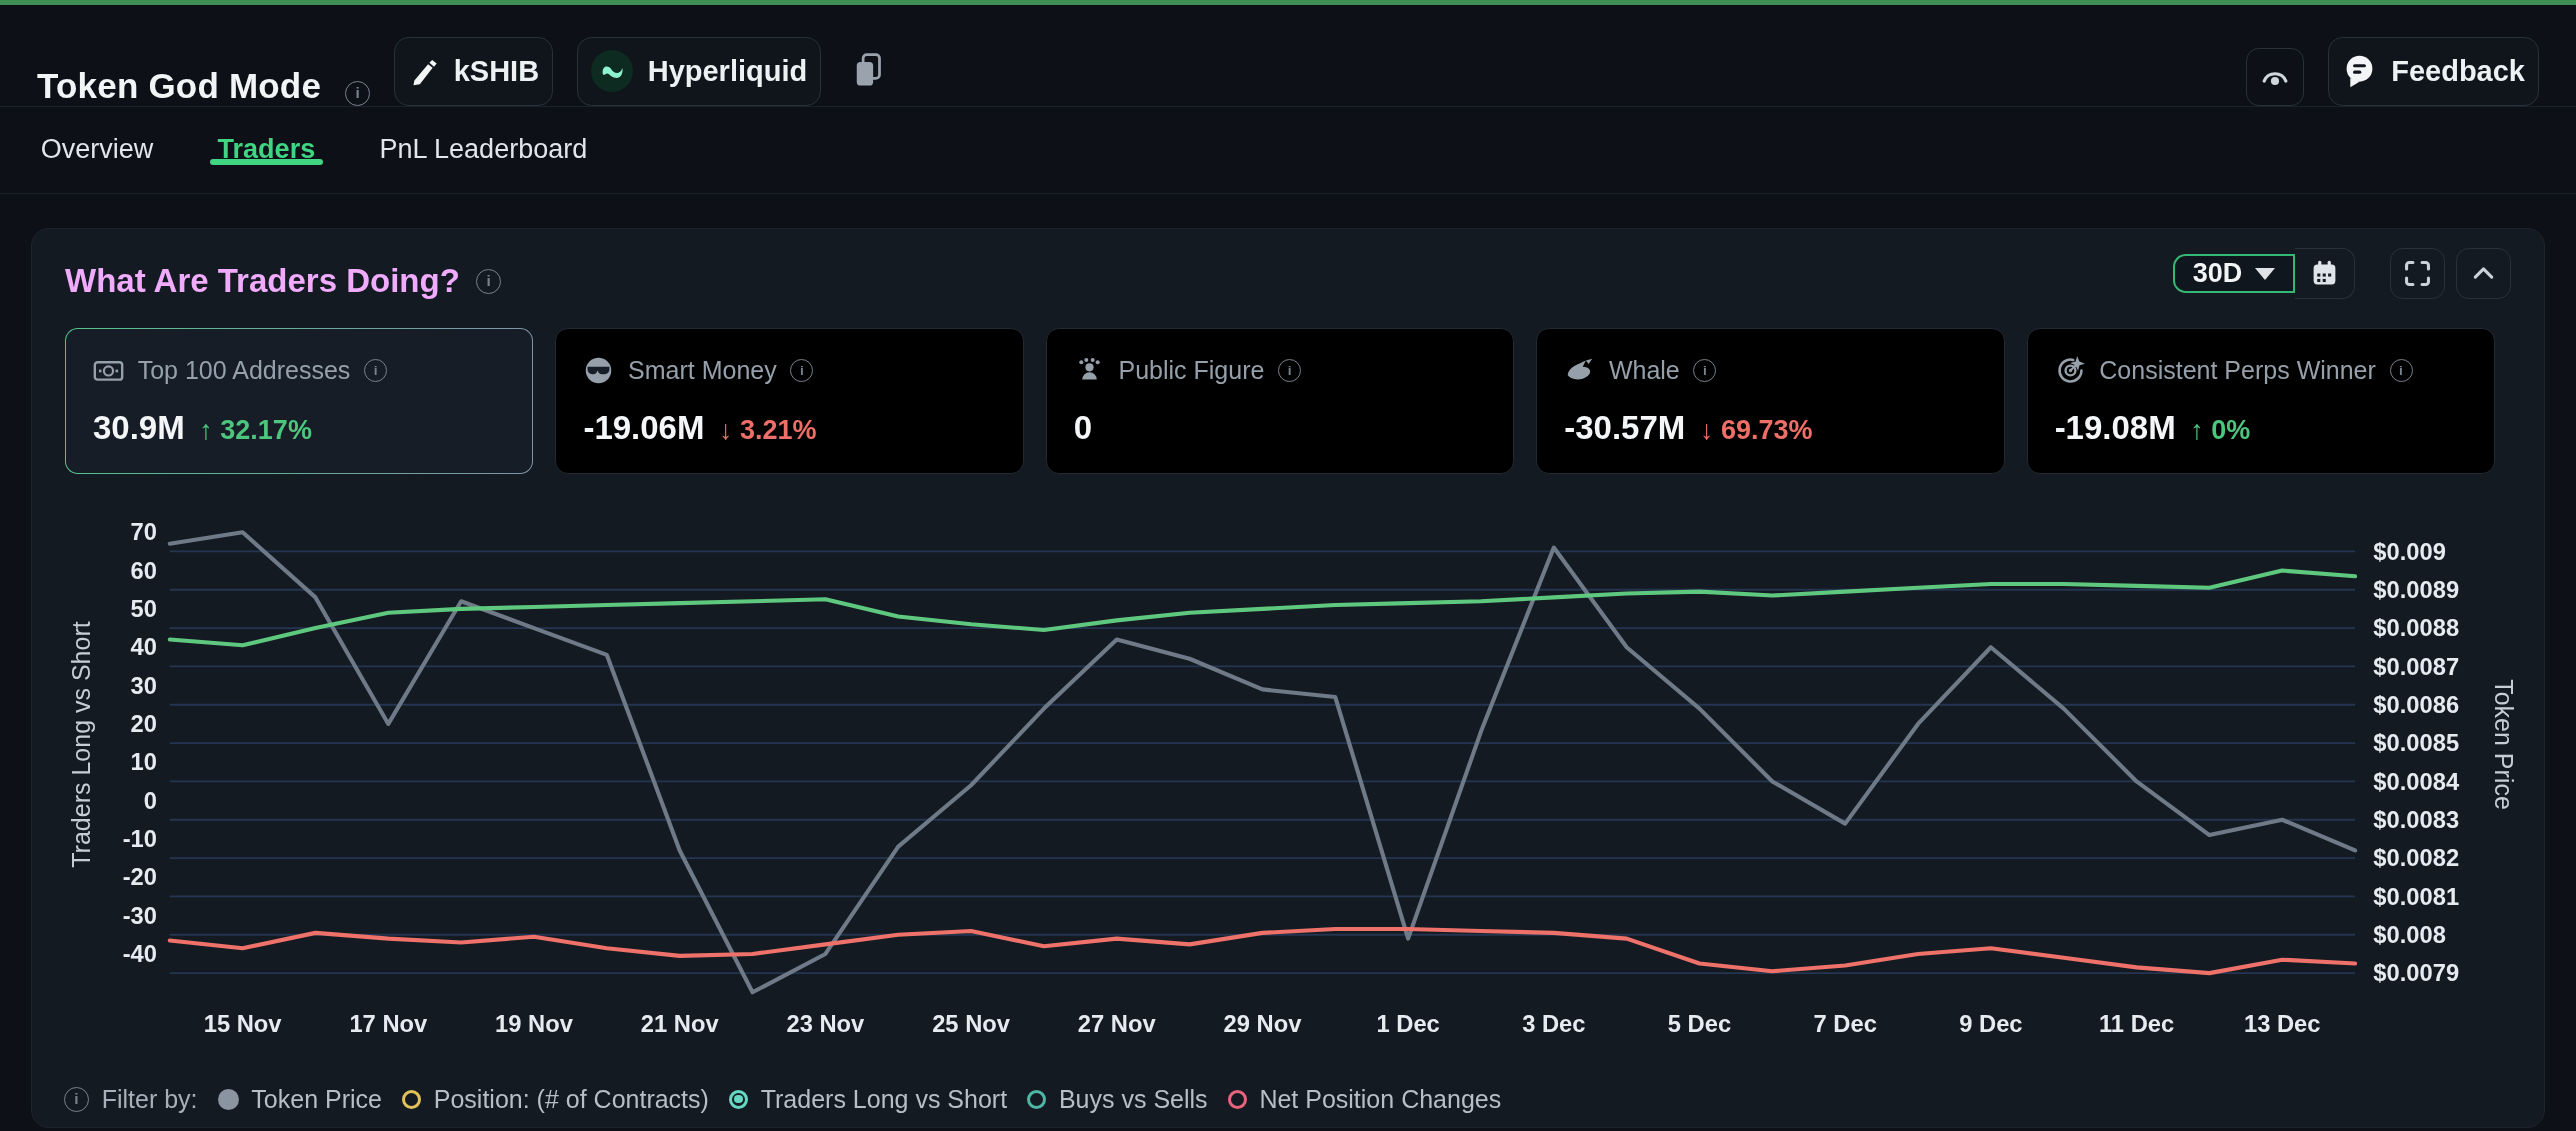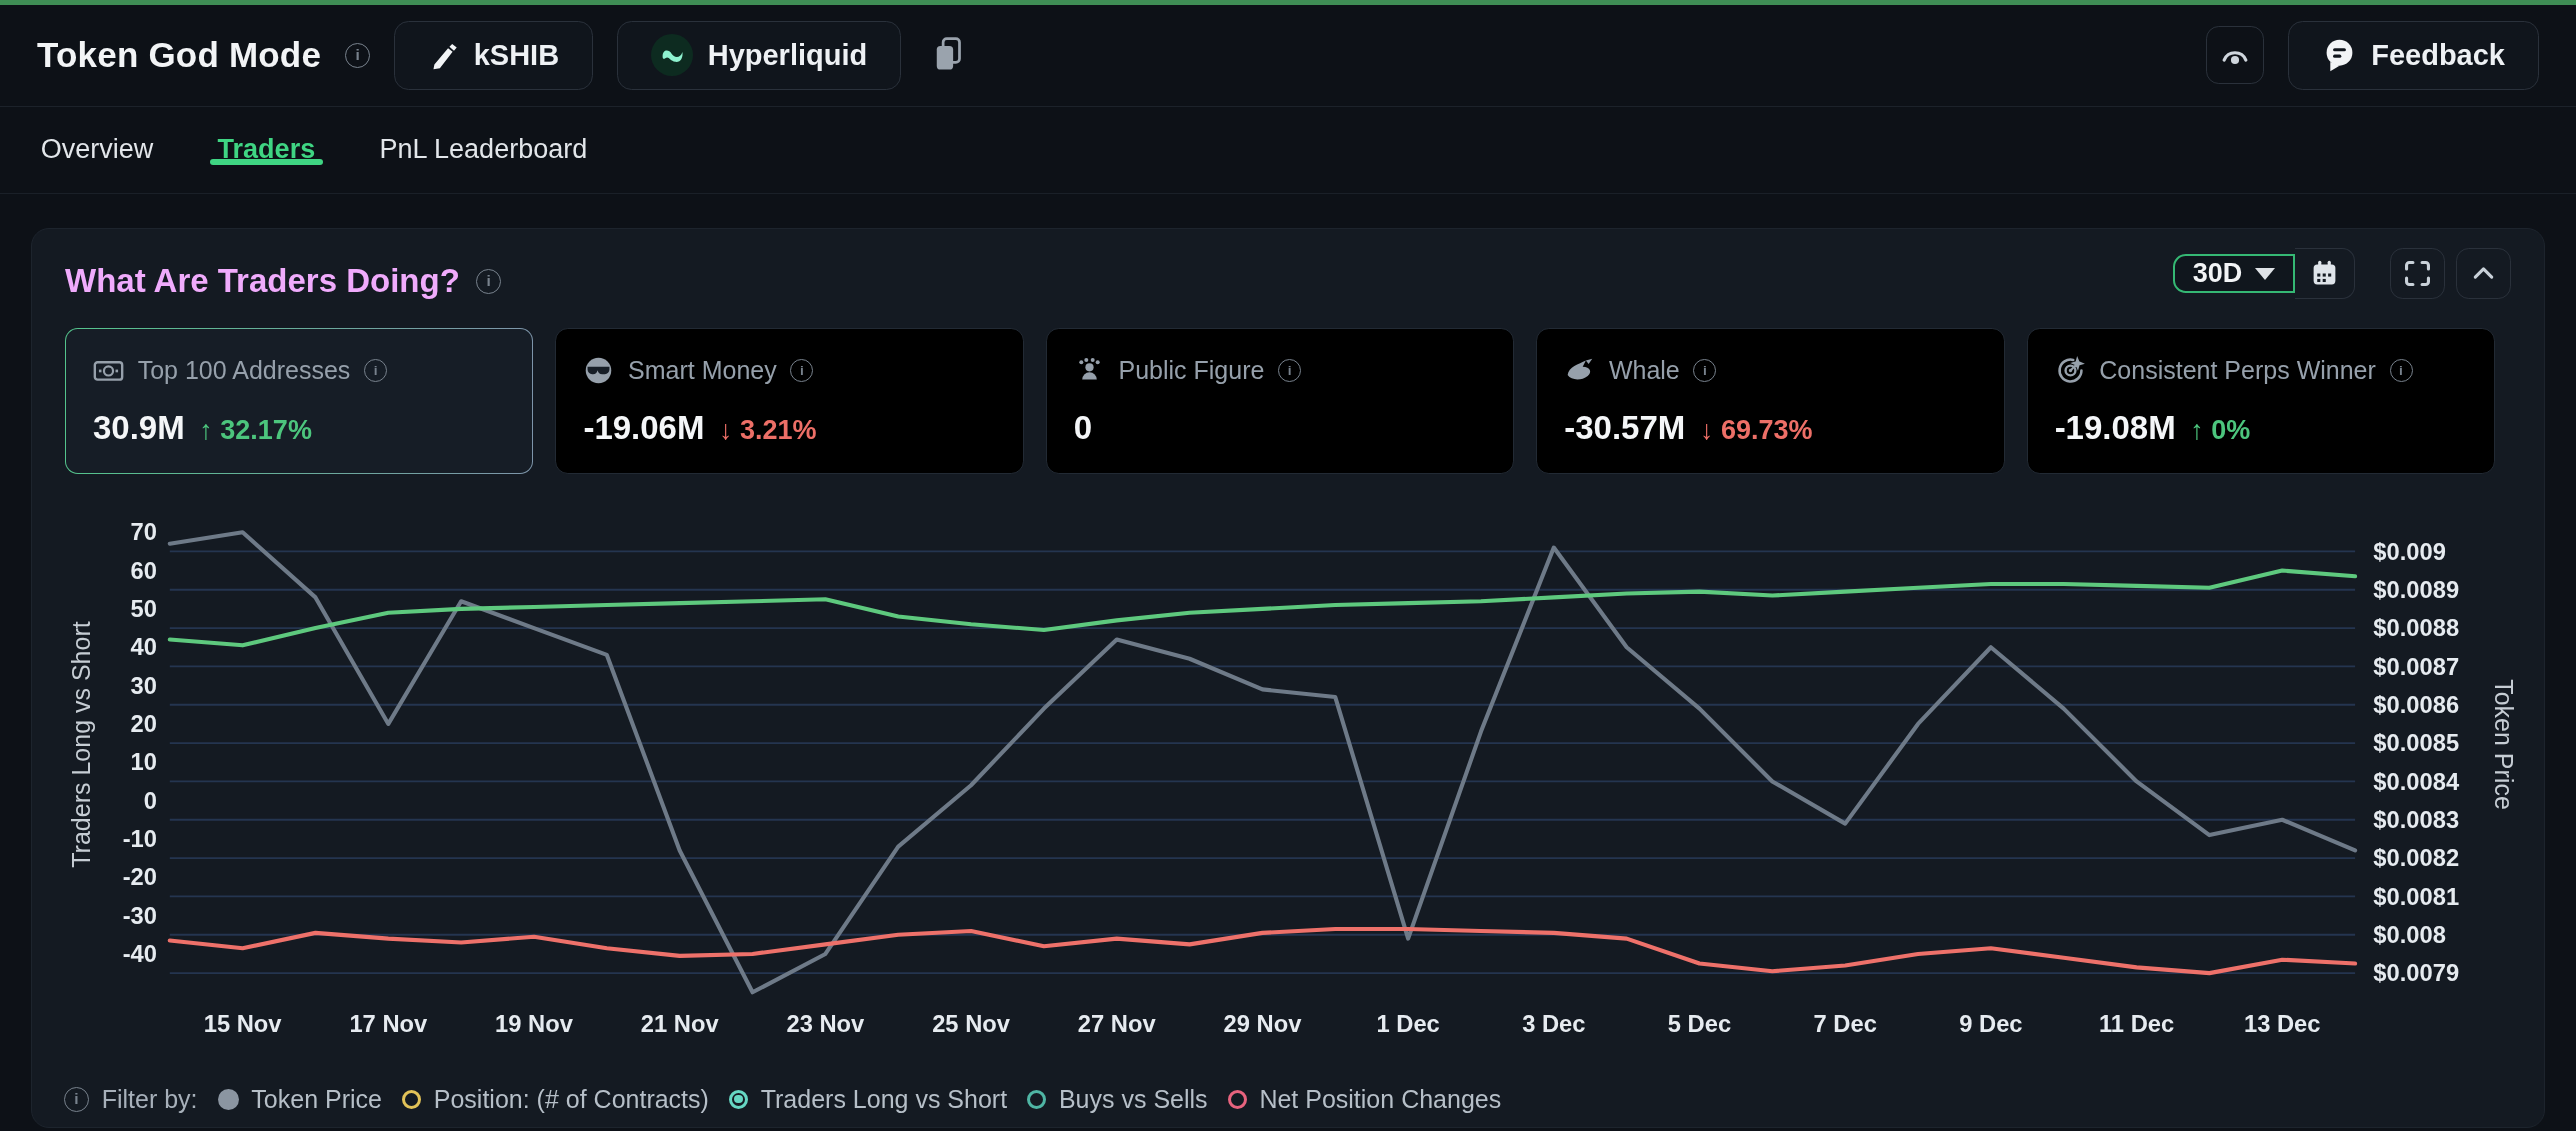"Token God Mode" header { align-items: center -> flex-end }
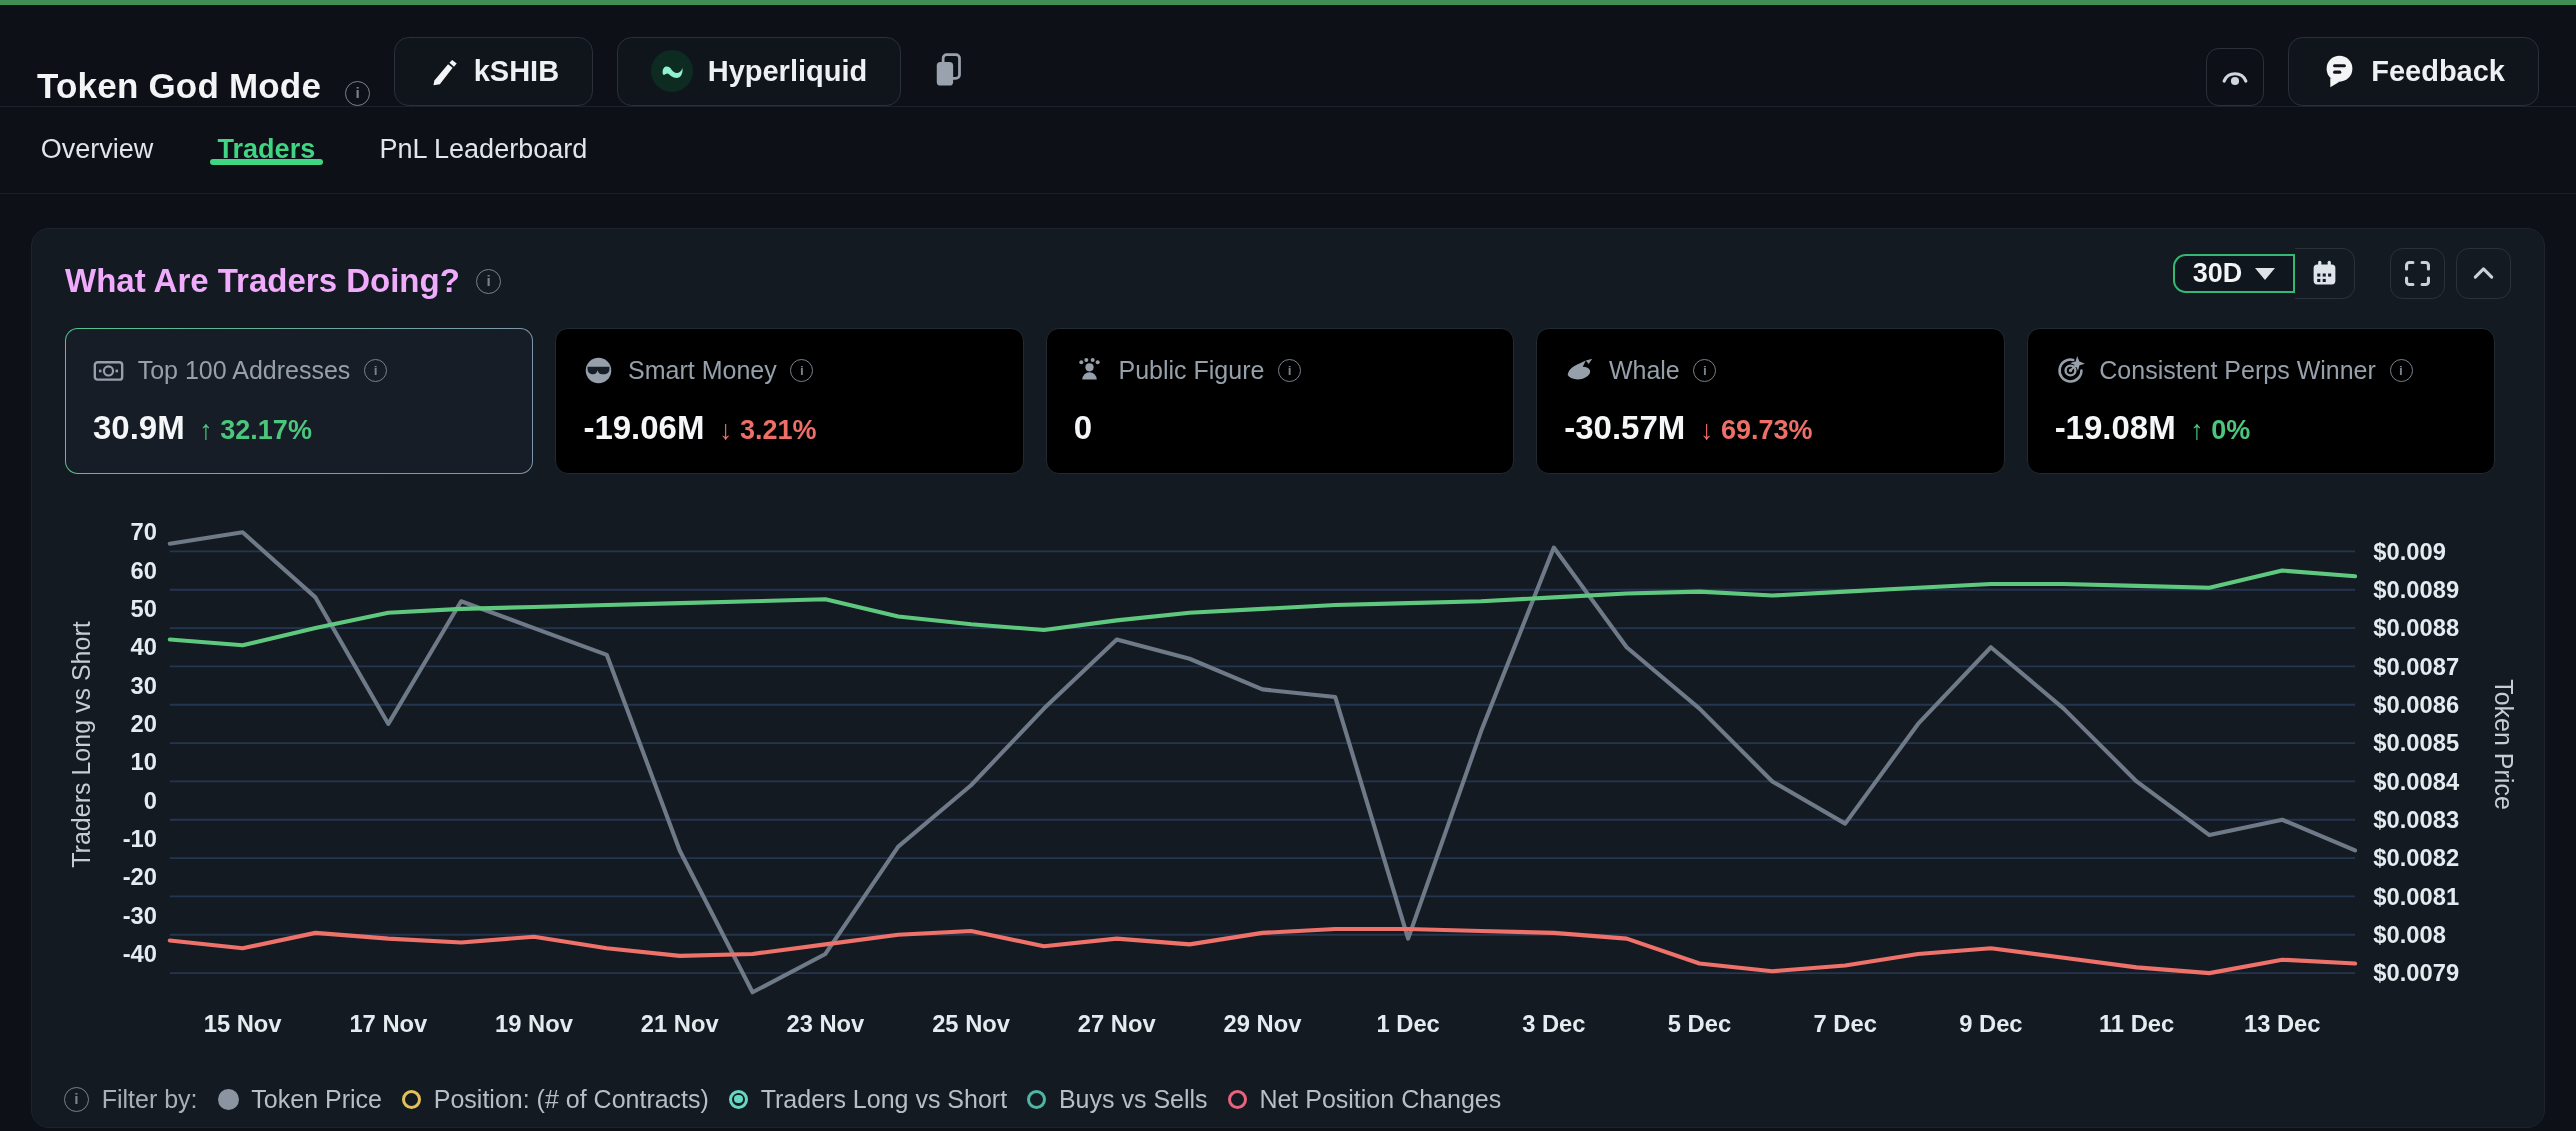"kSHIB" .hbtn { padding: 0 33px -> 0 13px }
